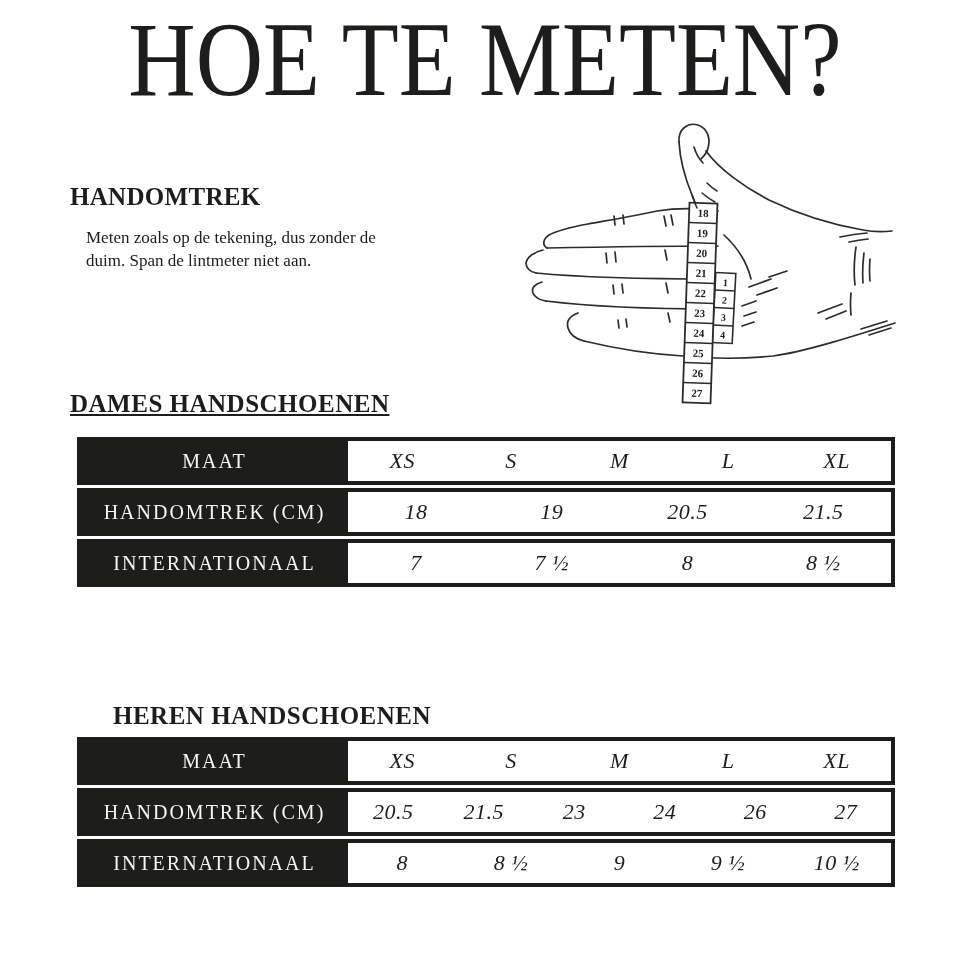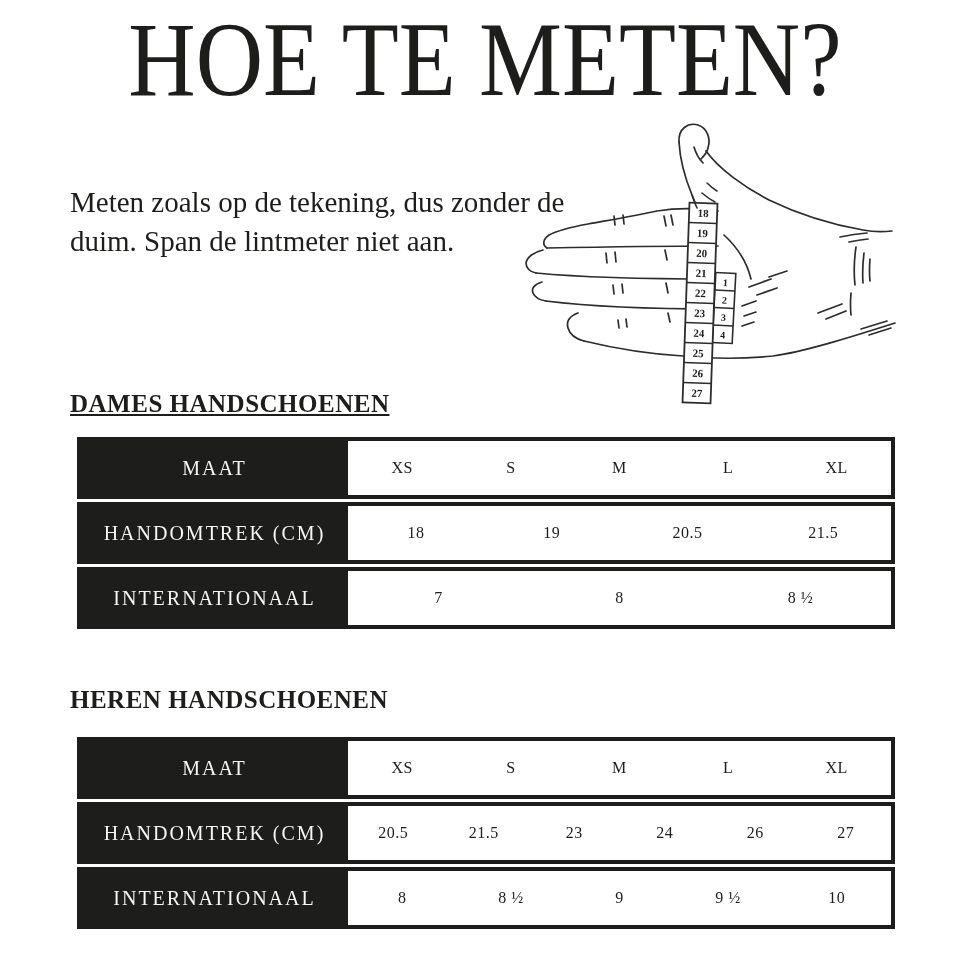"HANDOMTREK" h2 { html: none -> <h2>HANDOMTREK</h2> }
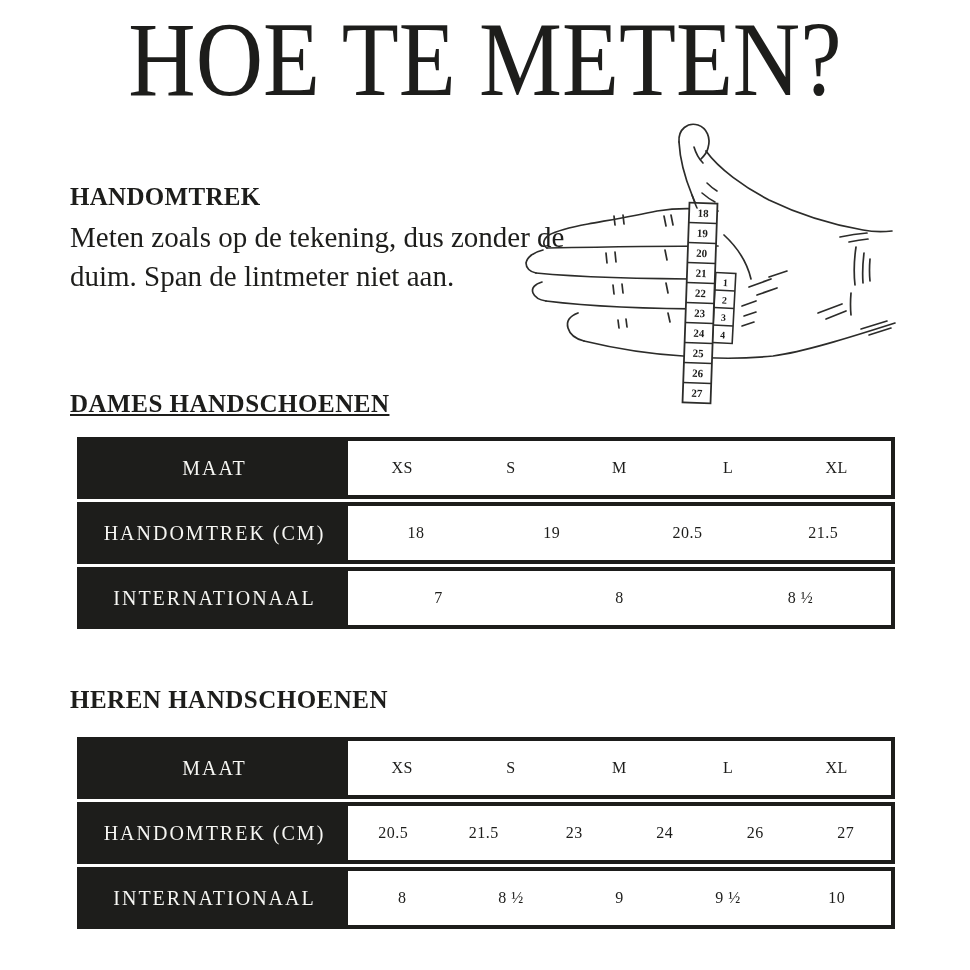"Meten zoals op de tekening," .intro p { font-size: 29px -> 17px; margin: 0 -> 16px }
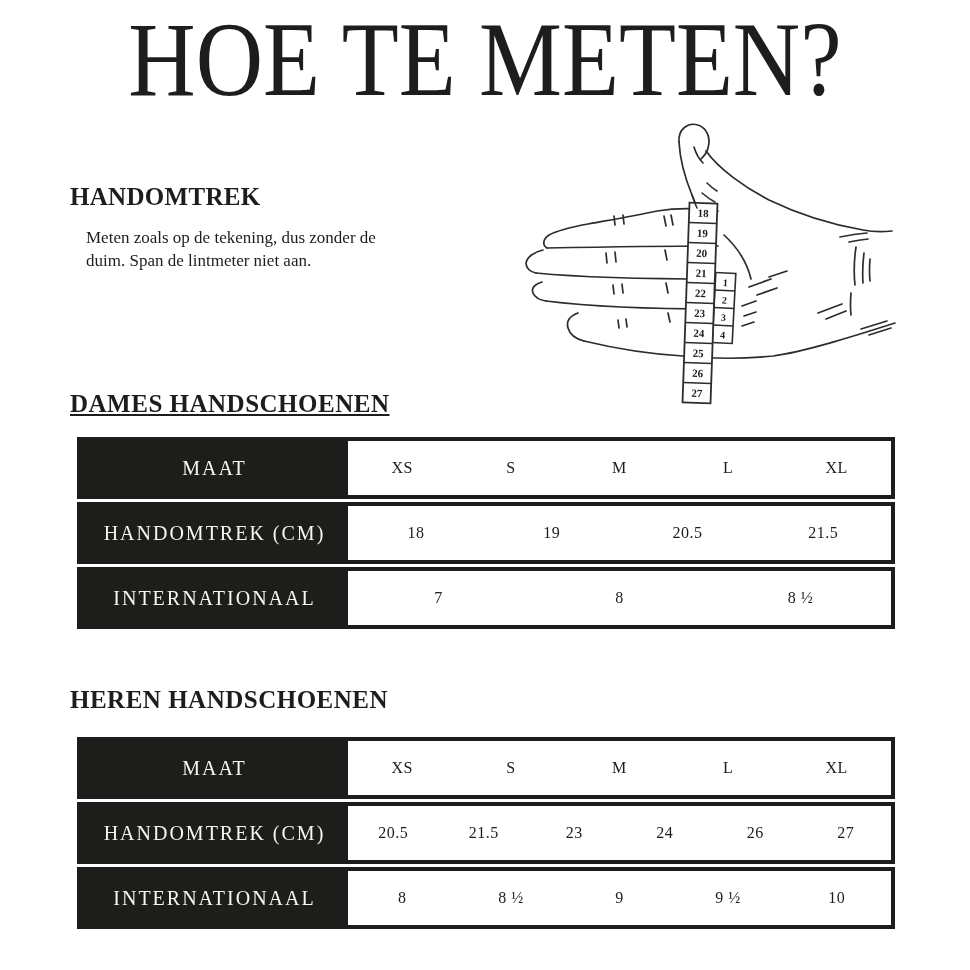"MAAT" .trow { height: 62px -> 48px }
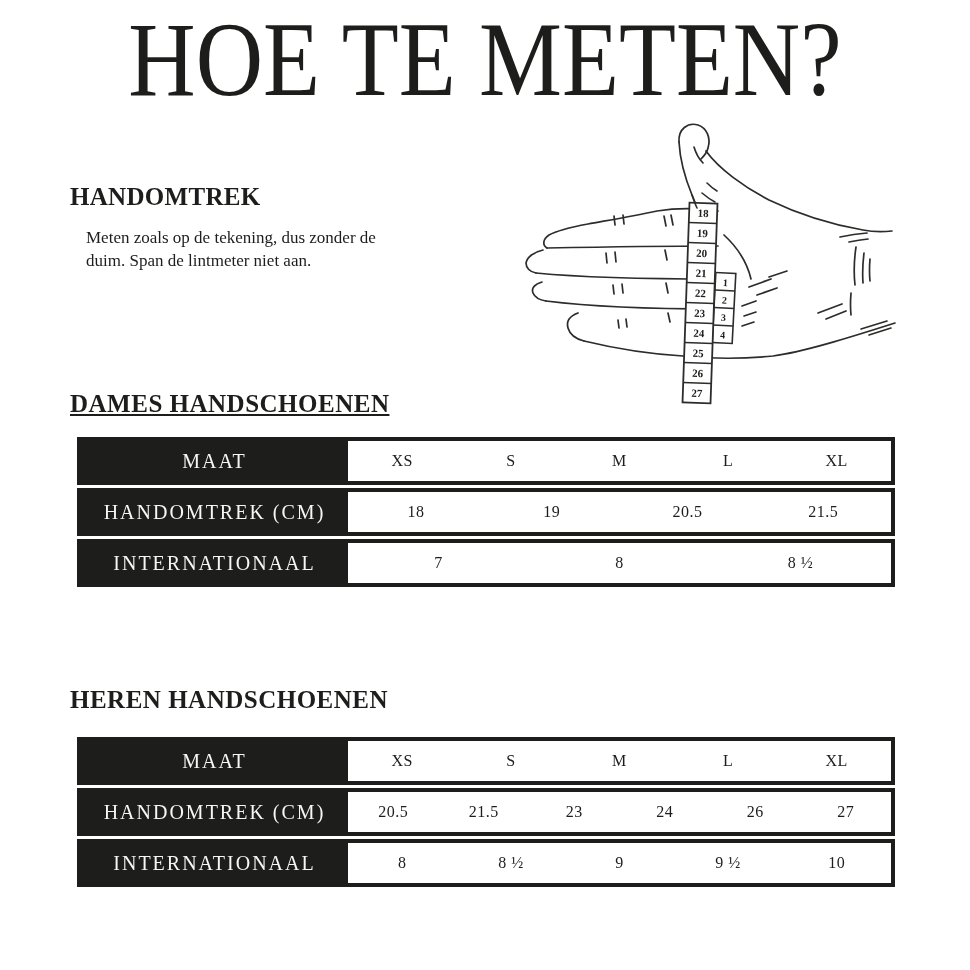"XS" .tval { font-size: 16px -> 22px; font-style: none -> italic }
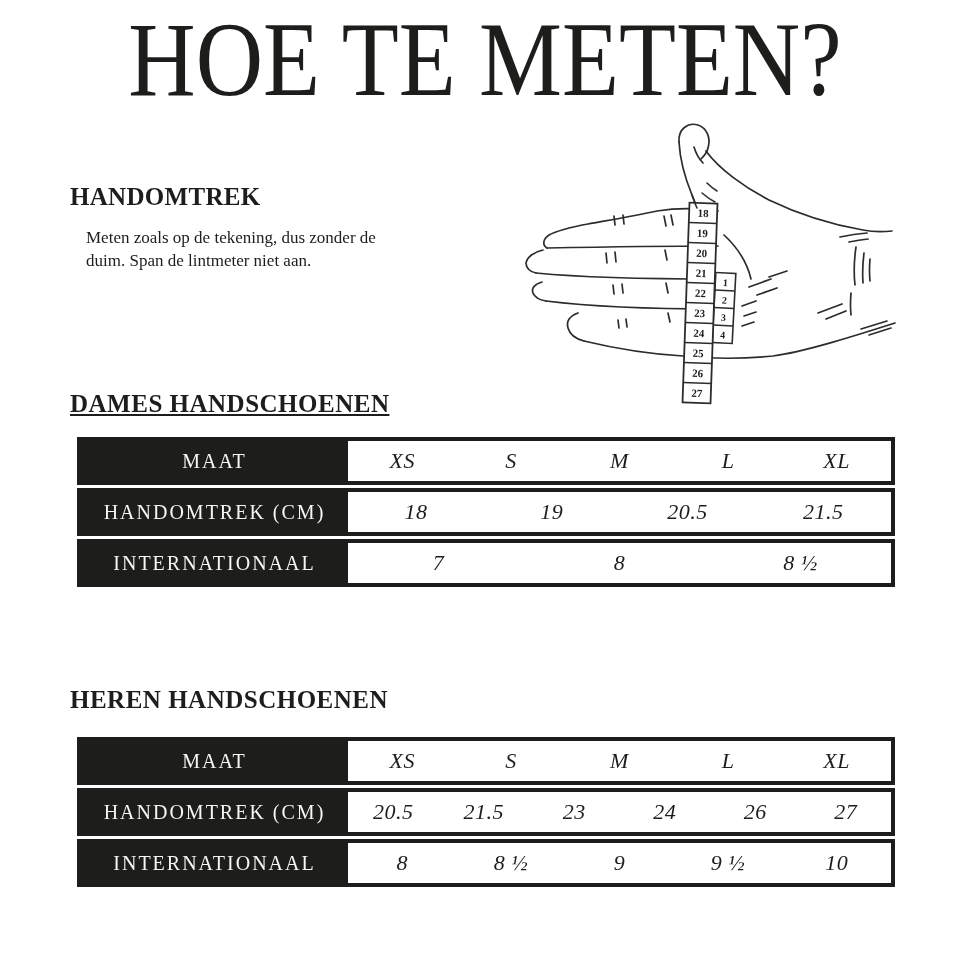"7 ½" span.tval { html: none -> <span>7 ½</span> }
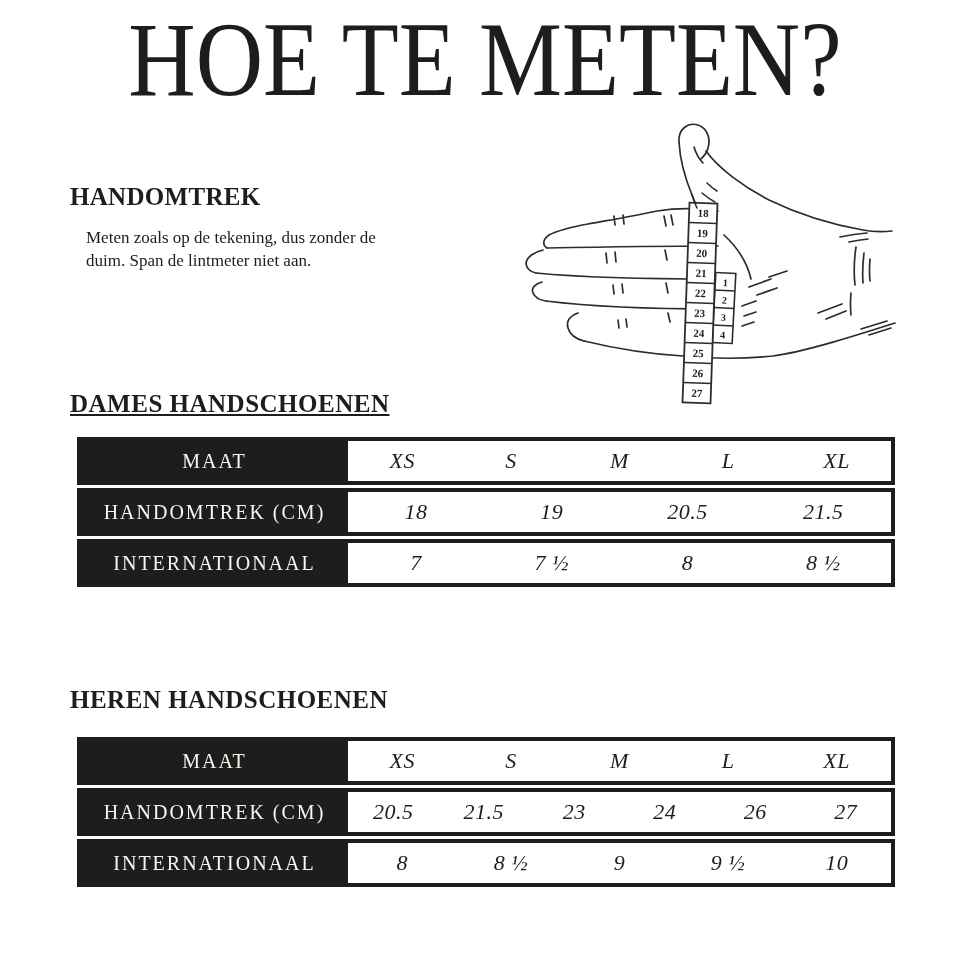"HEREN HANDSCHOENEN" .st-heren { margin-left: none -> 43px; top: 686px -> 702px }
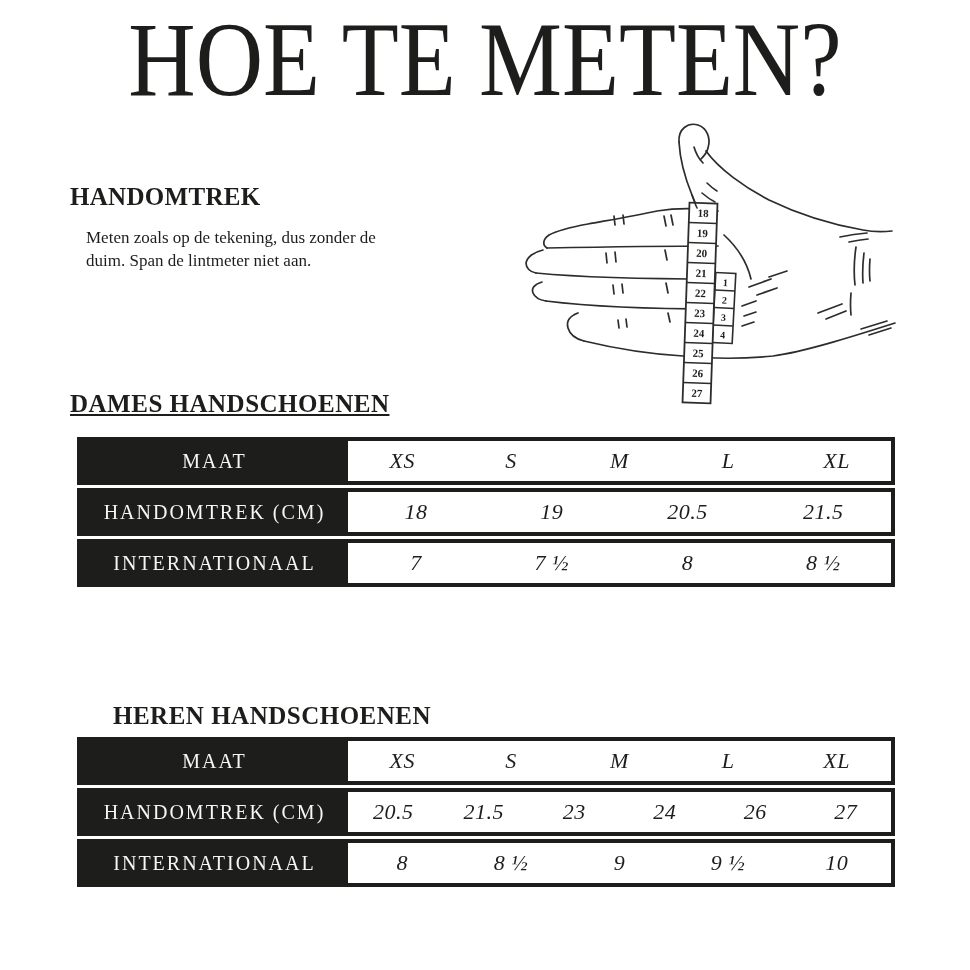"10" span.tval { html: <span>10</span> -> none }
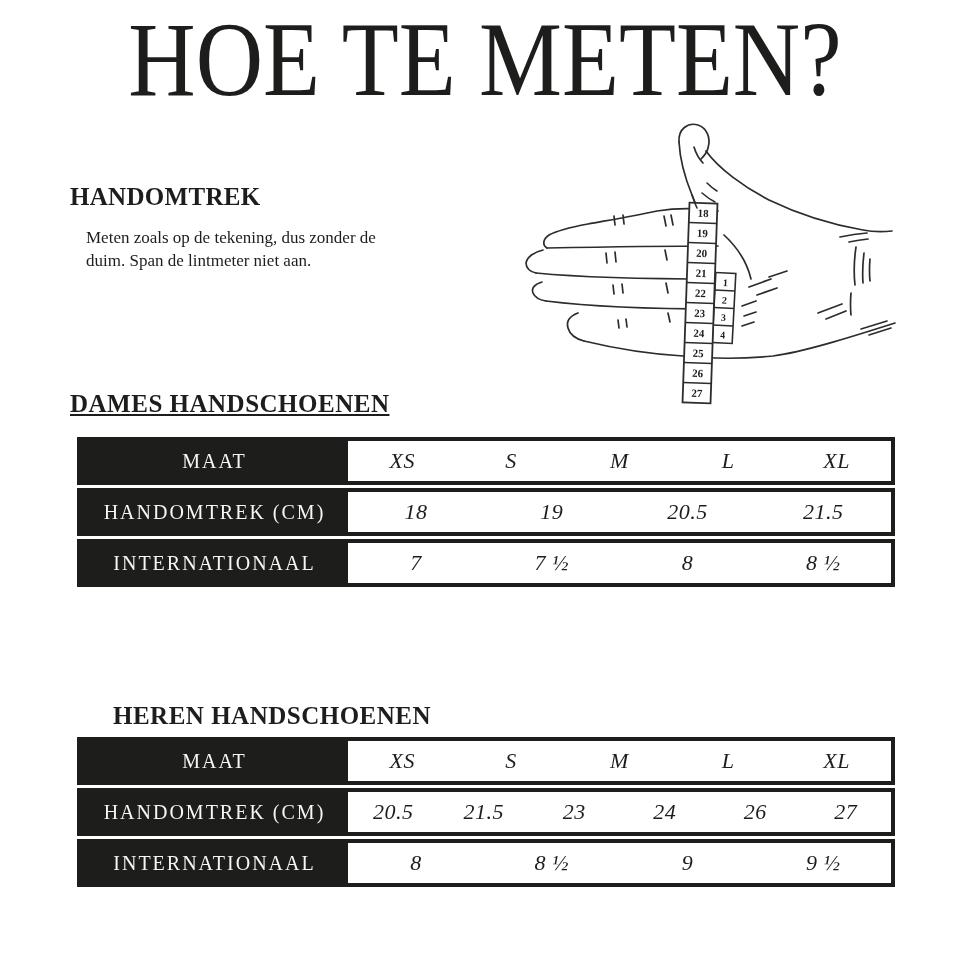"10 ½" span.tval { html: none -> <span>10 ½</span> }
